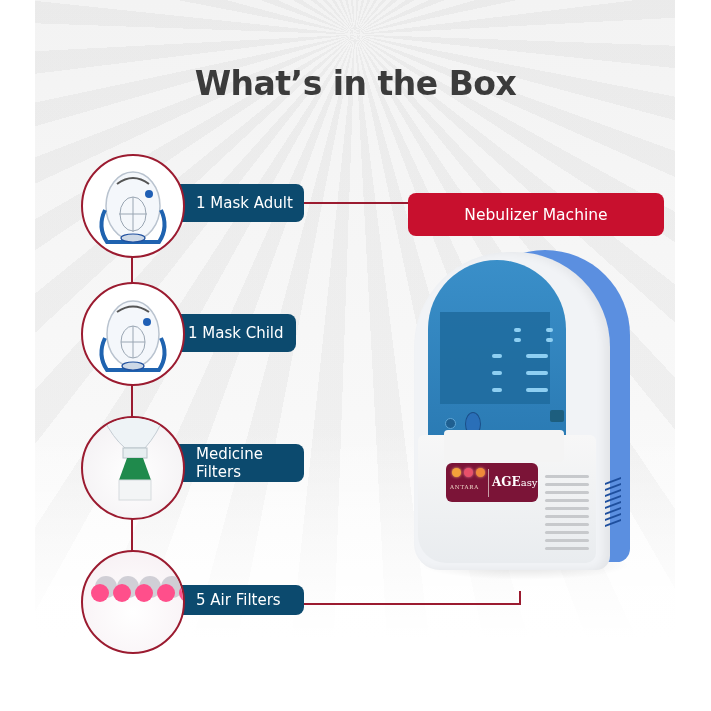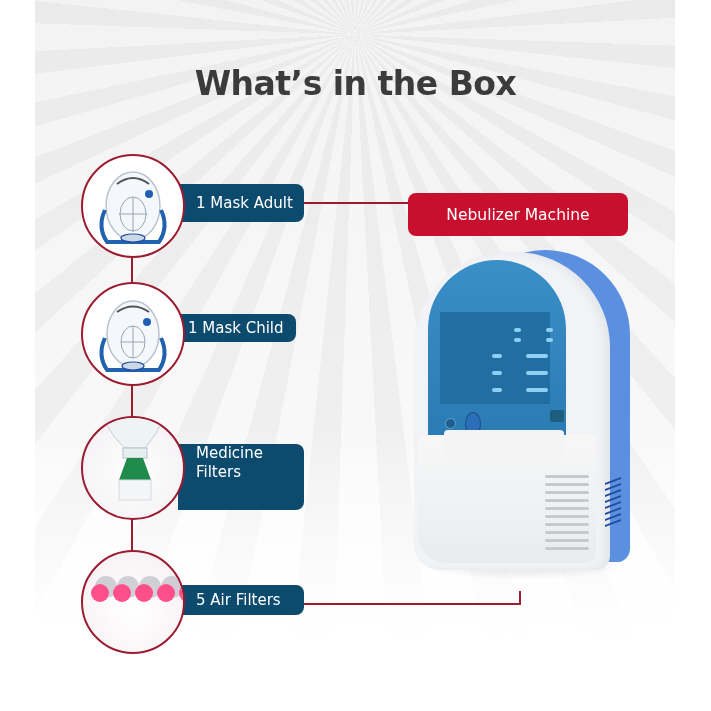"Nebulizer Machine" .pill { width: 220px -> 256px }
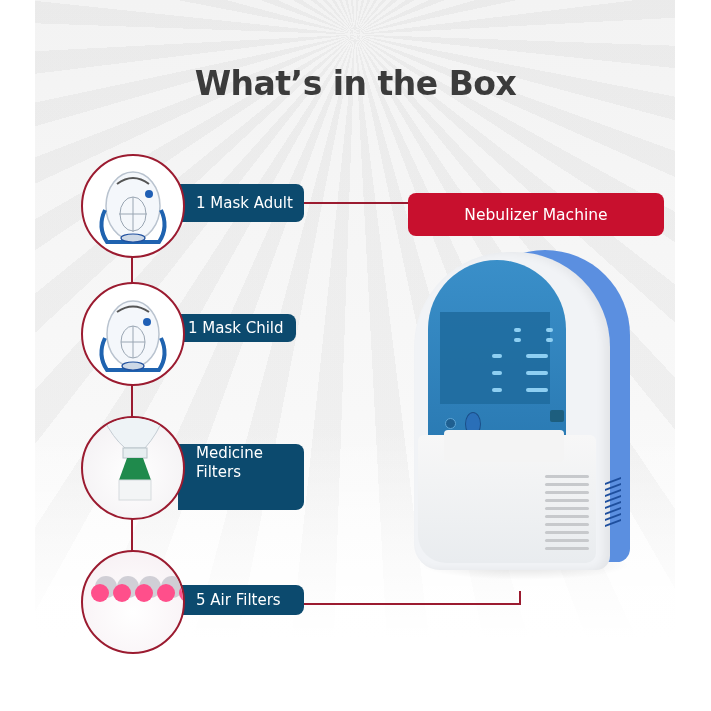"1 Mask Child" div.label { height: 28px -> 38px }
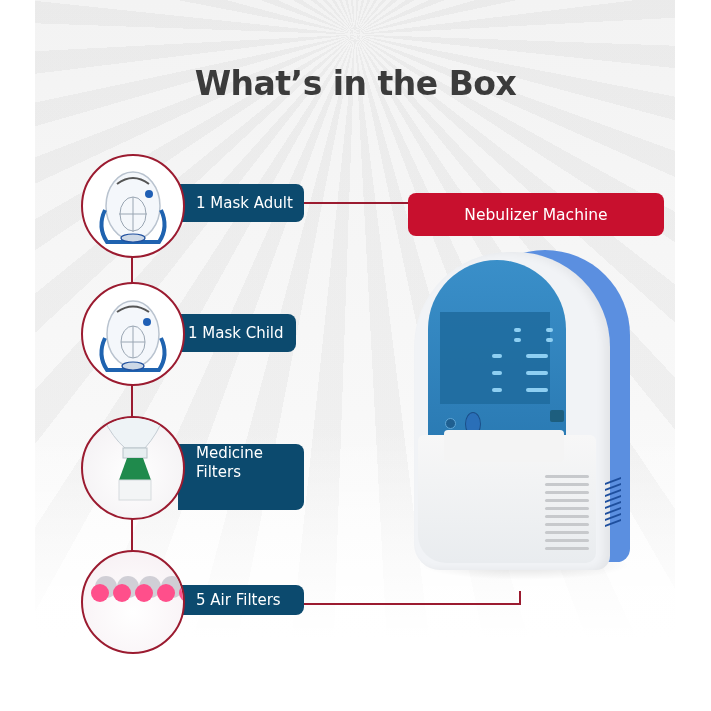"Medicine" div.label { height: 66px -> 38px; justify-content: flex-start -> flex-end }
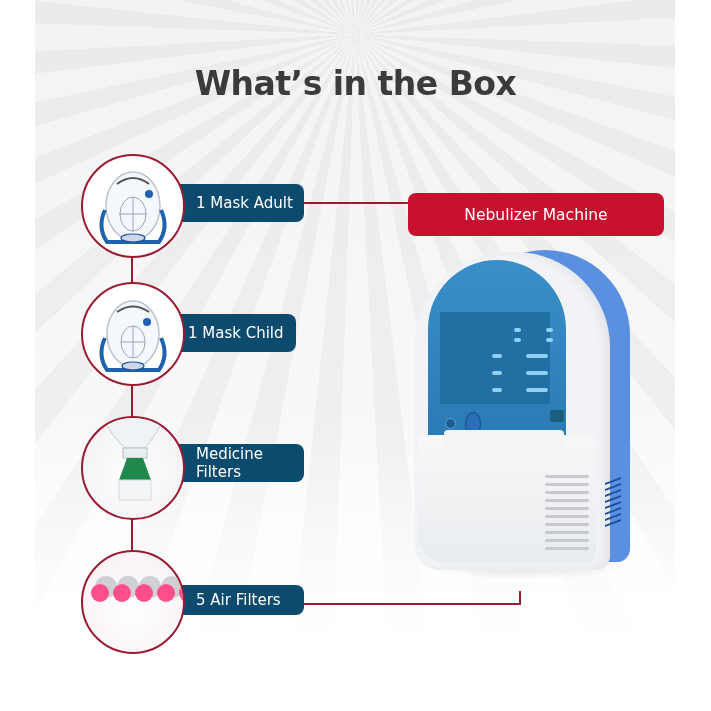"AGEasy" div.badge { html: none -> <div> <div> <div></div> <div></div> <div></div> </div> <div>ANTARA</div> <div></div> <div><span>AGE</span><span>asy</span></div> </div> }
